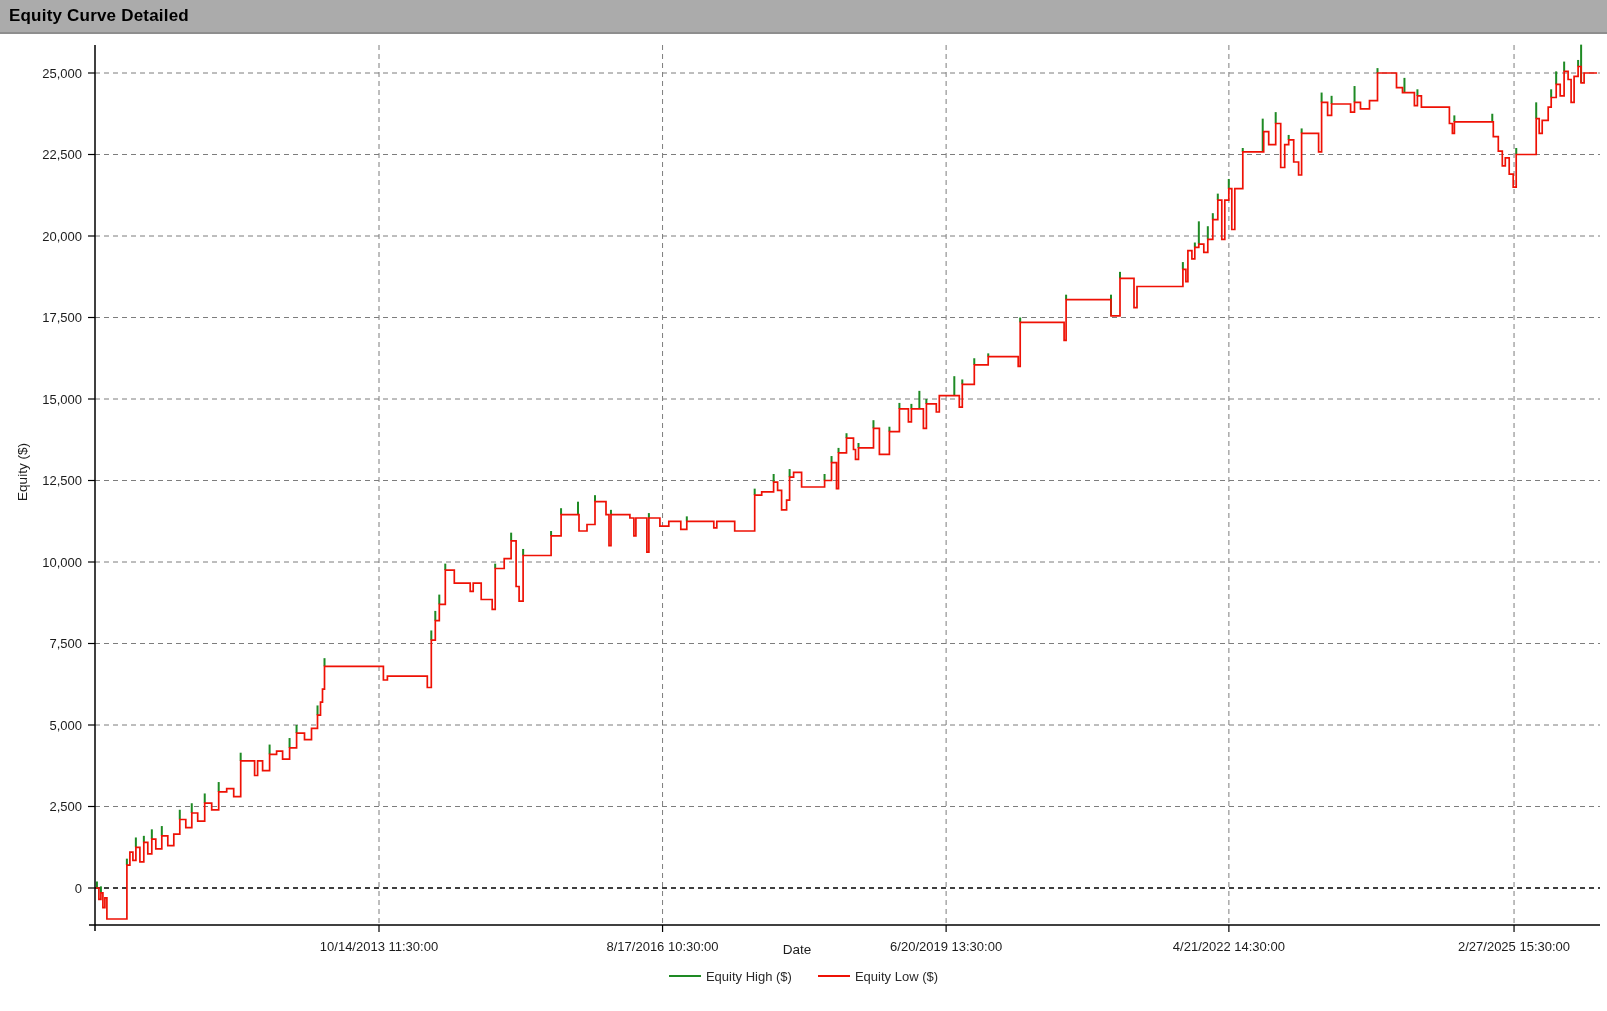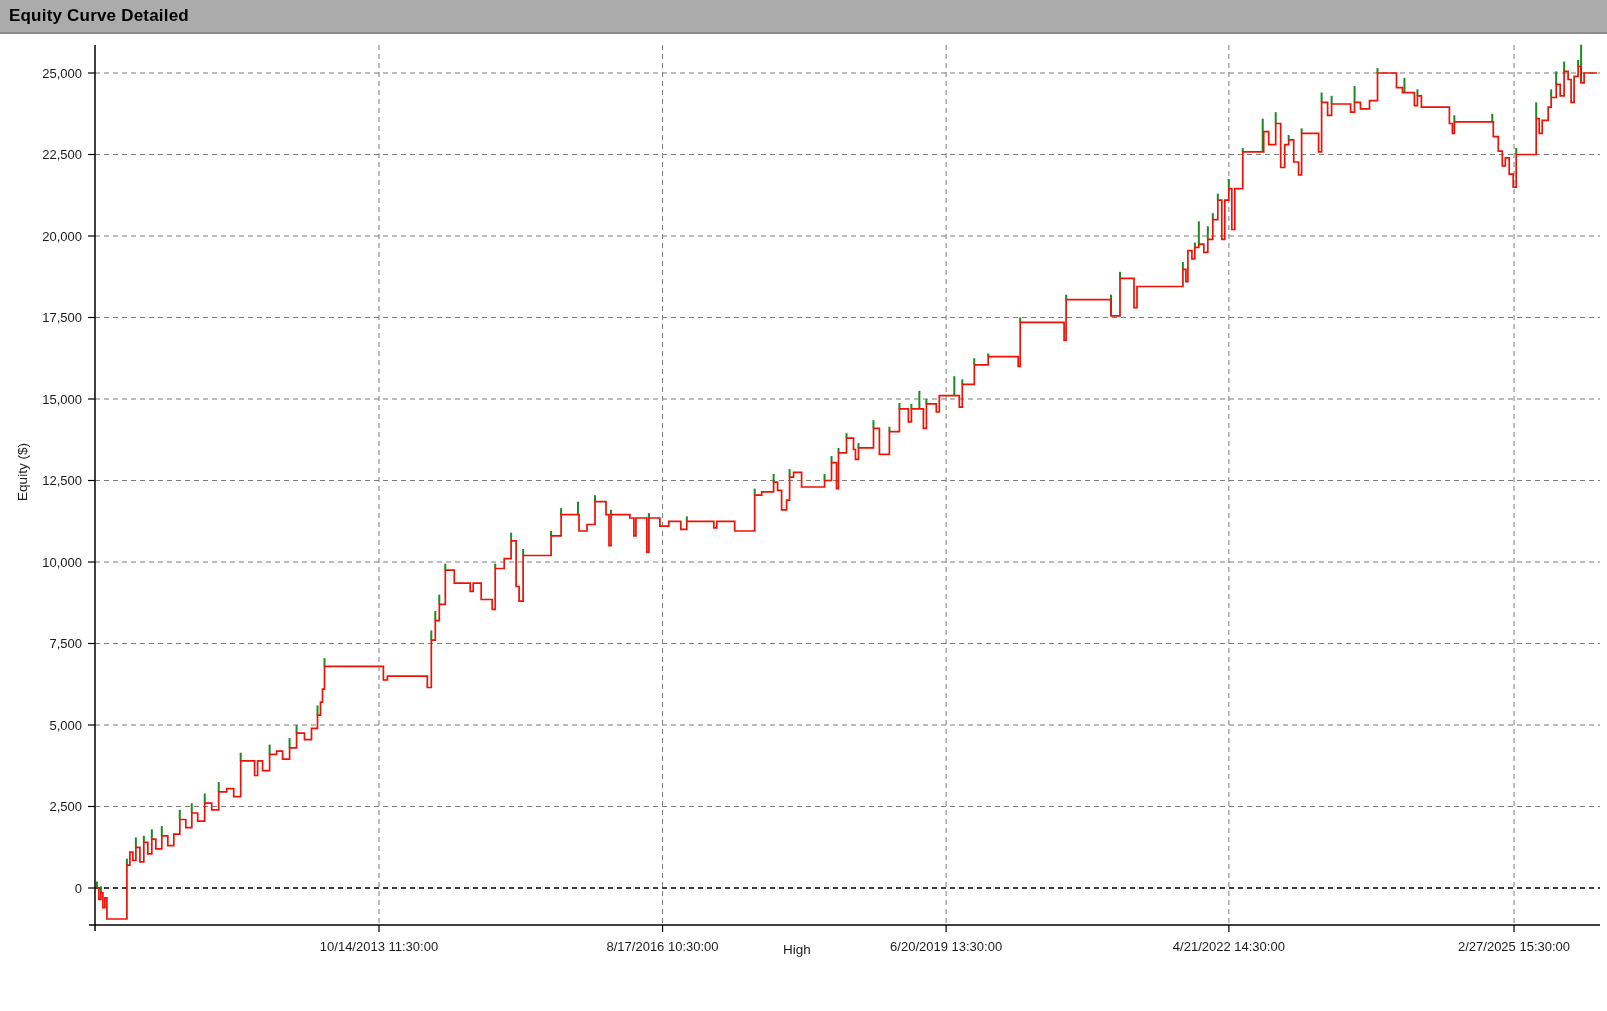"High" div.x-axis-title { text: High -> Date }
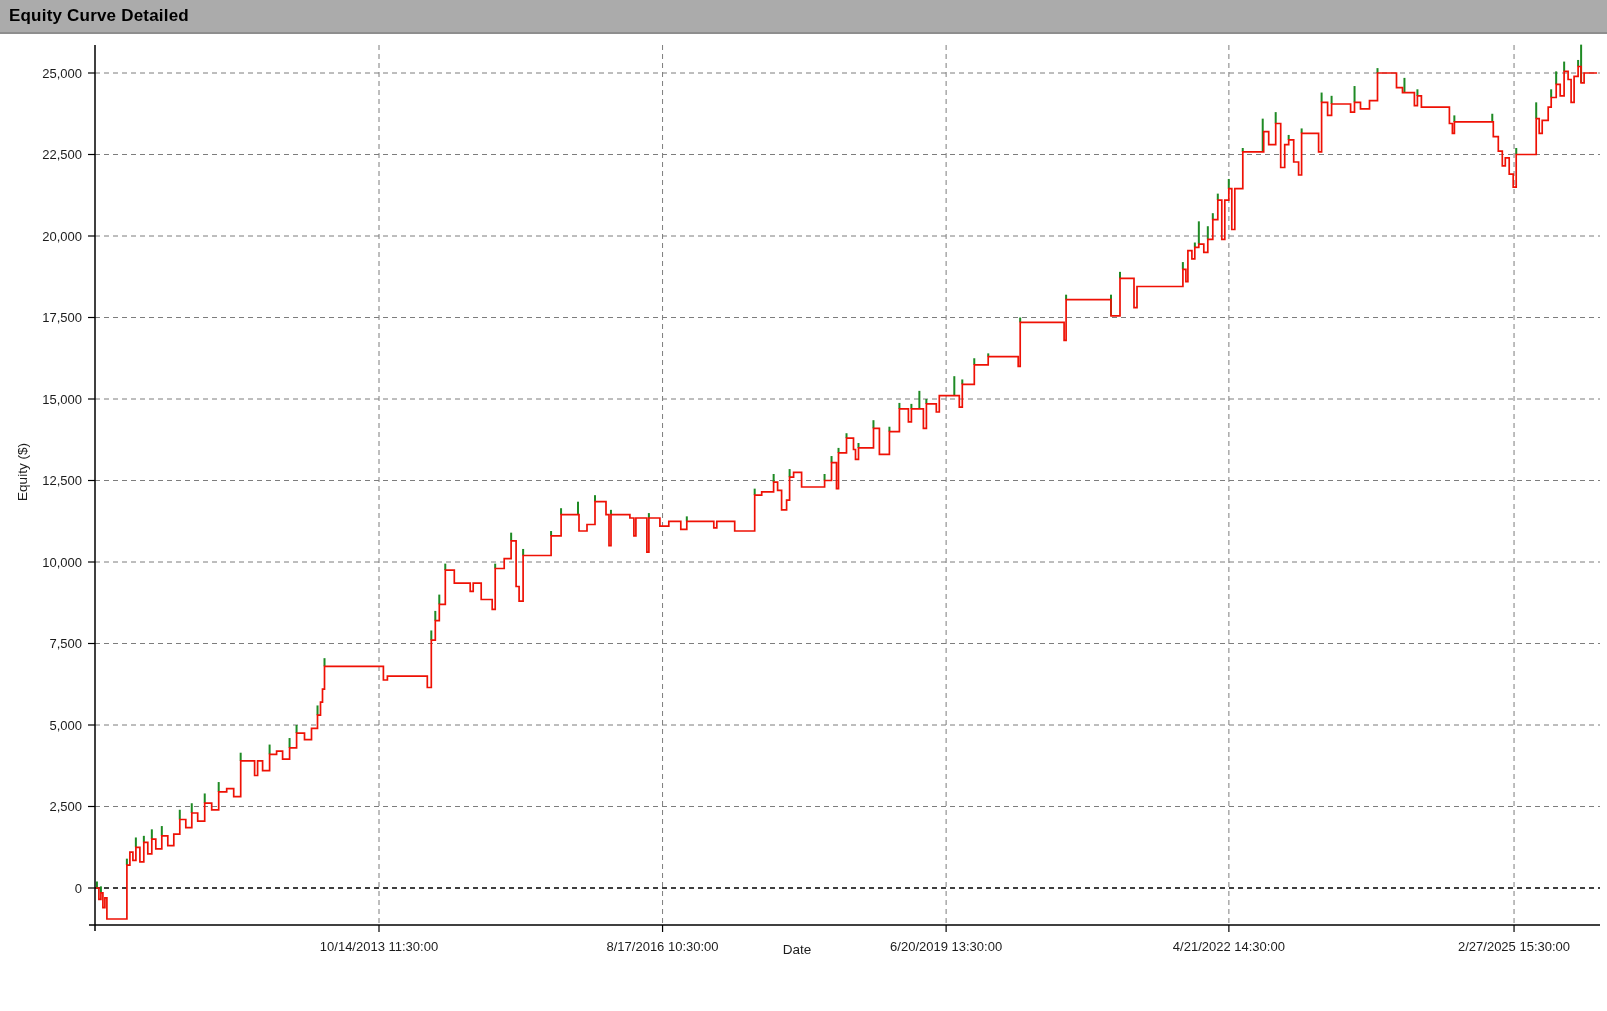"Equity High ($)" div.legend { html: none -> <div> <span> <span></span> <span>Equity High ($)</span> </span> <span> <span></span> <span>Equity Low ($)</span> </span> </div> }
